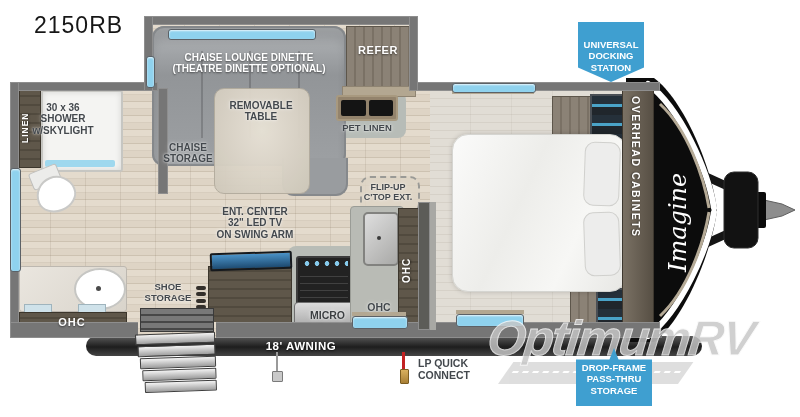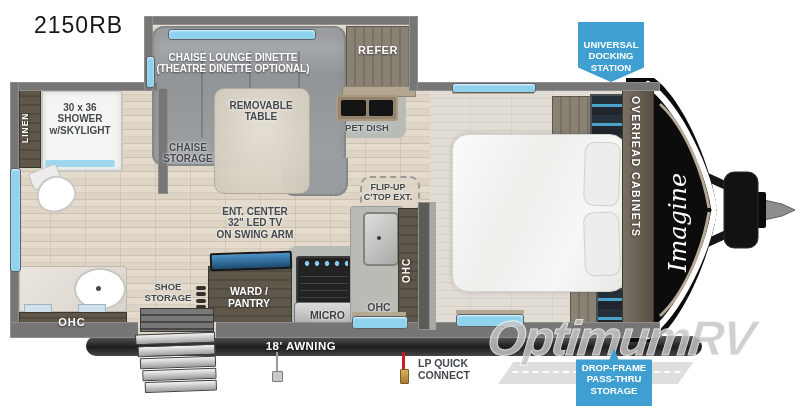"CHAISE LOUNGE DINETTE" div.flw { left: 142px -> 158px }
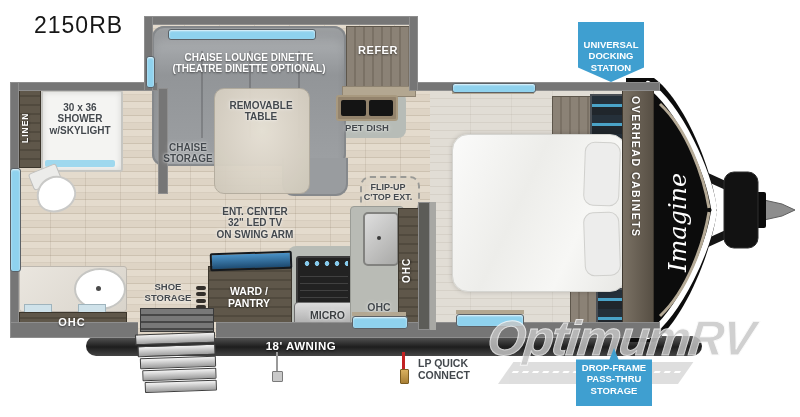"30 x 36" div.fl { left: 41px -> 24px }
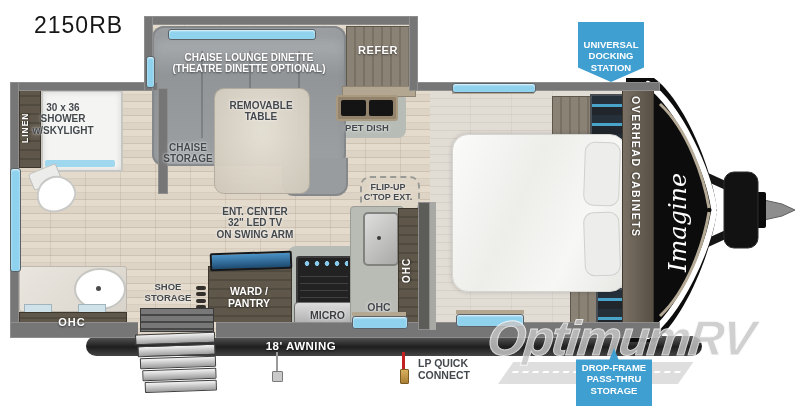"PET DISH" div.fl { text: DISH -> LINEN }
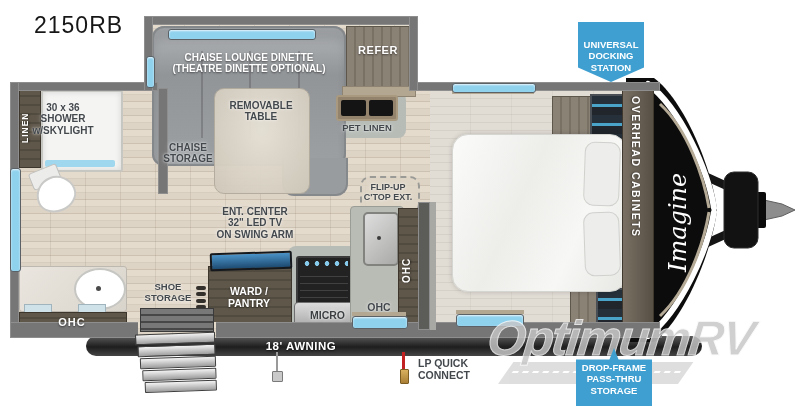"WARD /" div.flw { html: <div>WARD / PANTRY</div> -> none }
